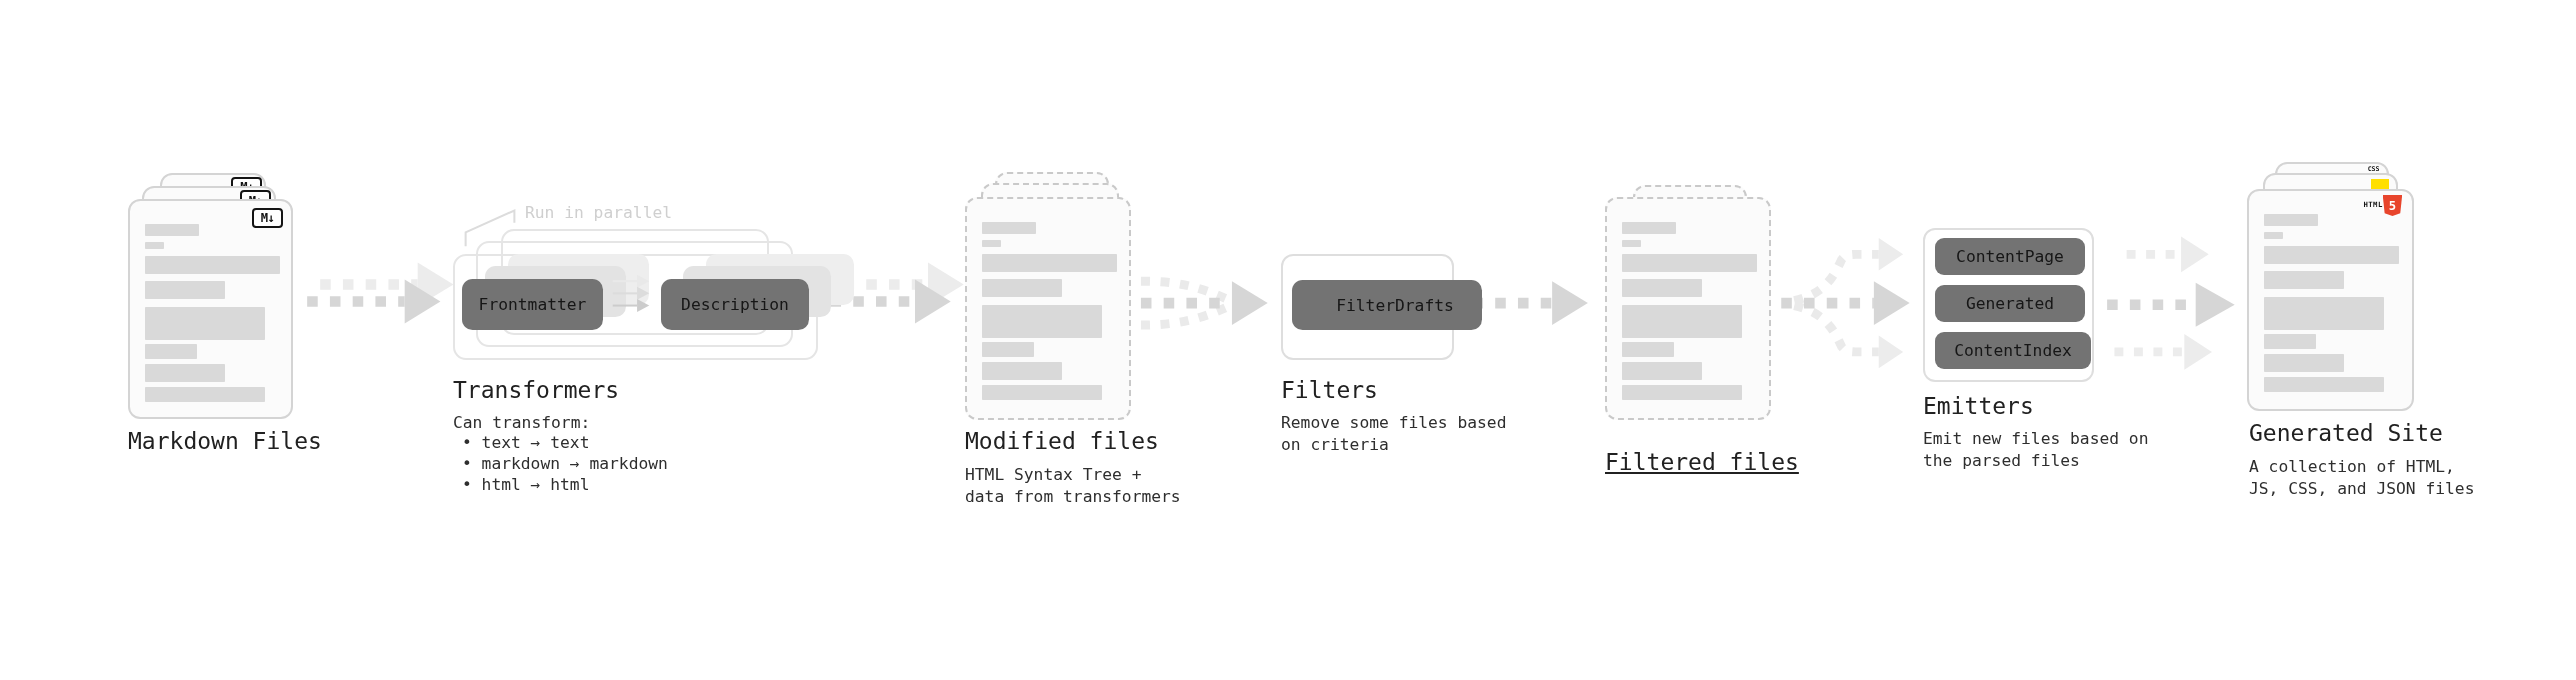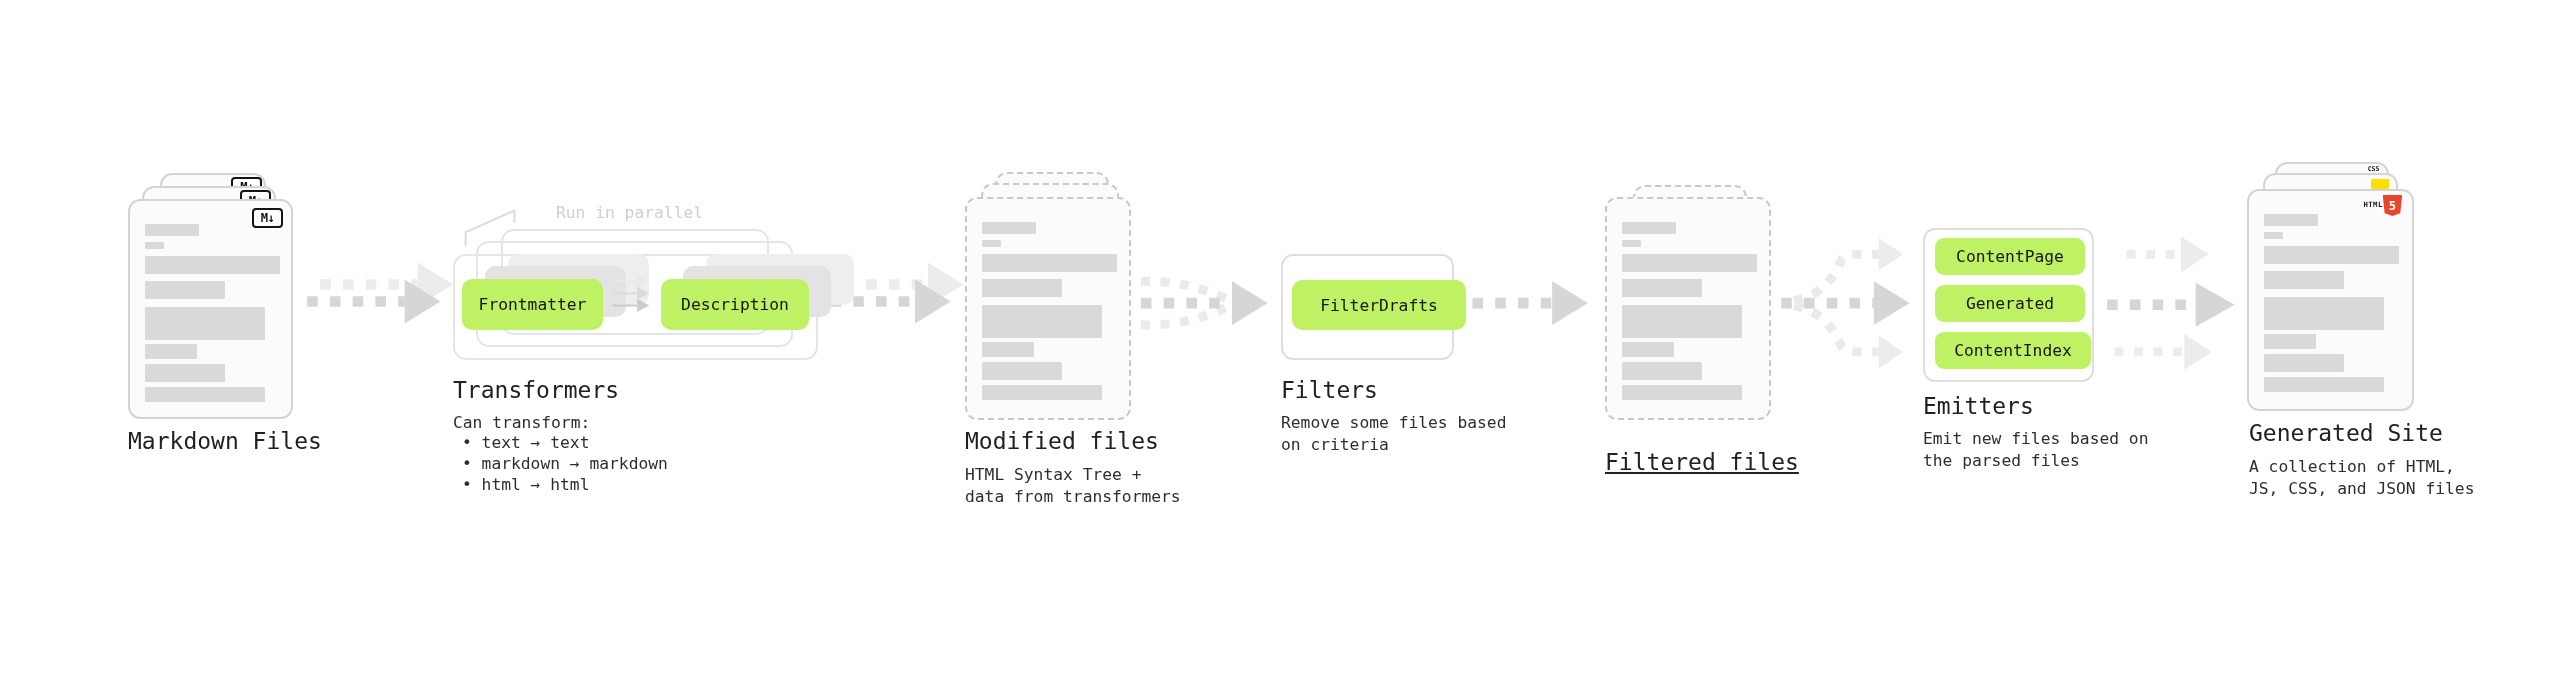"Run in parallel" div.note { margin-left: 31px -> none }
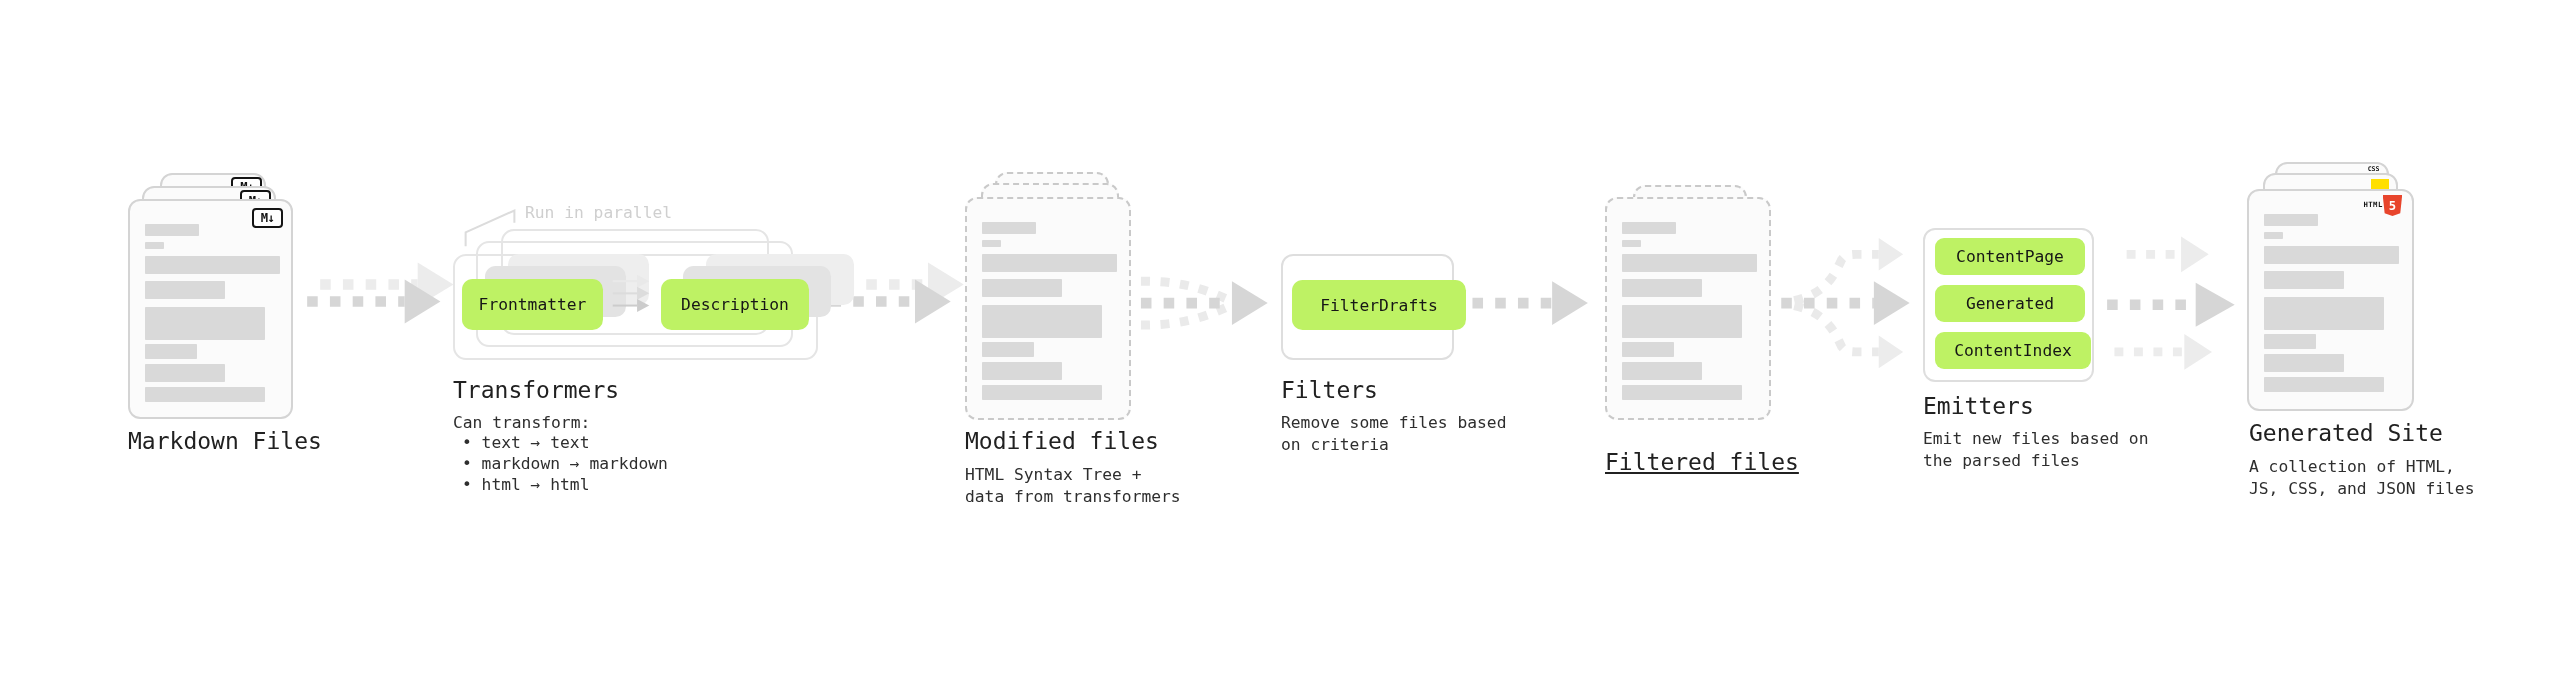"ContentPage" .btn { background: #bef264 -> #737373 }
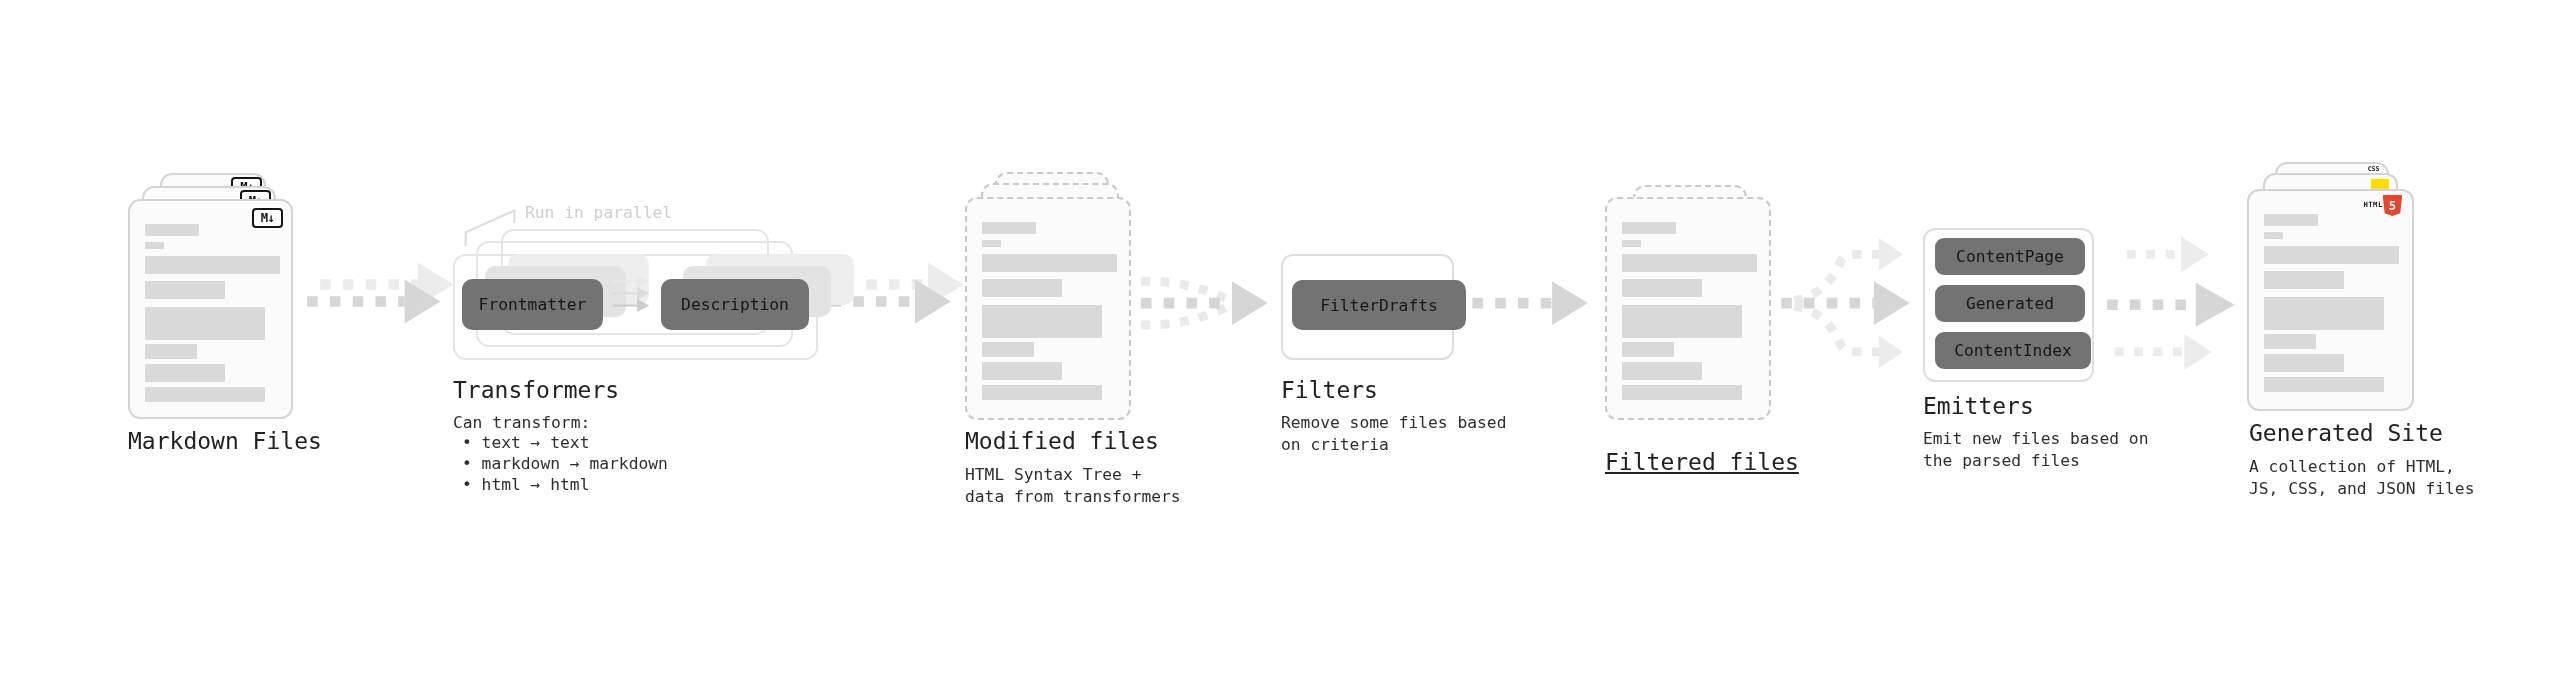"FilterDrafts" div.btn { padding-left: none -> 16px }
